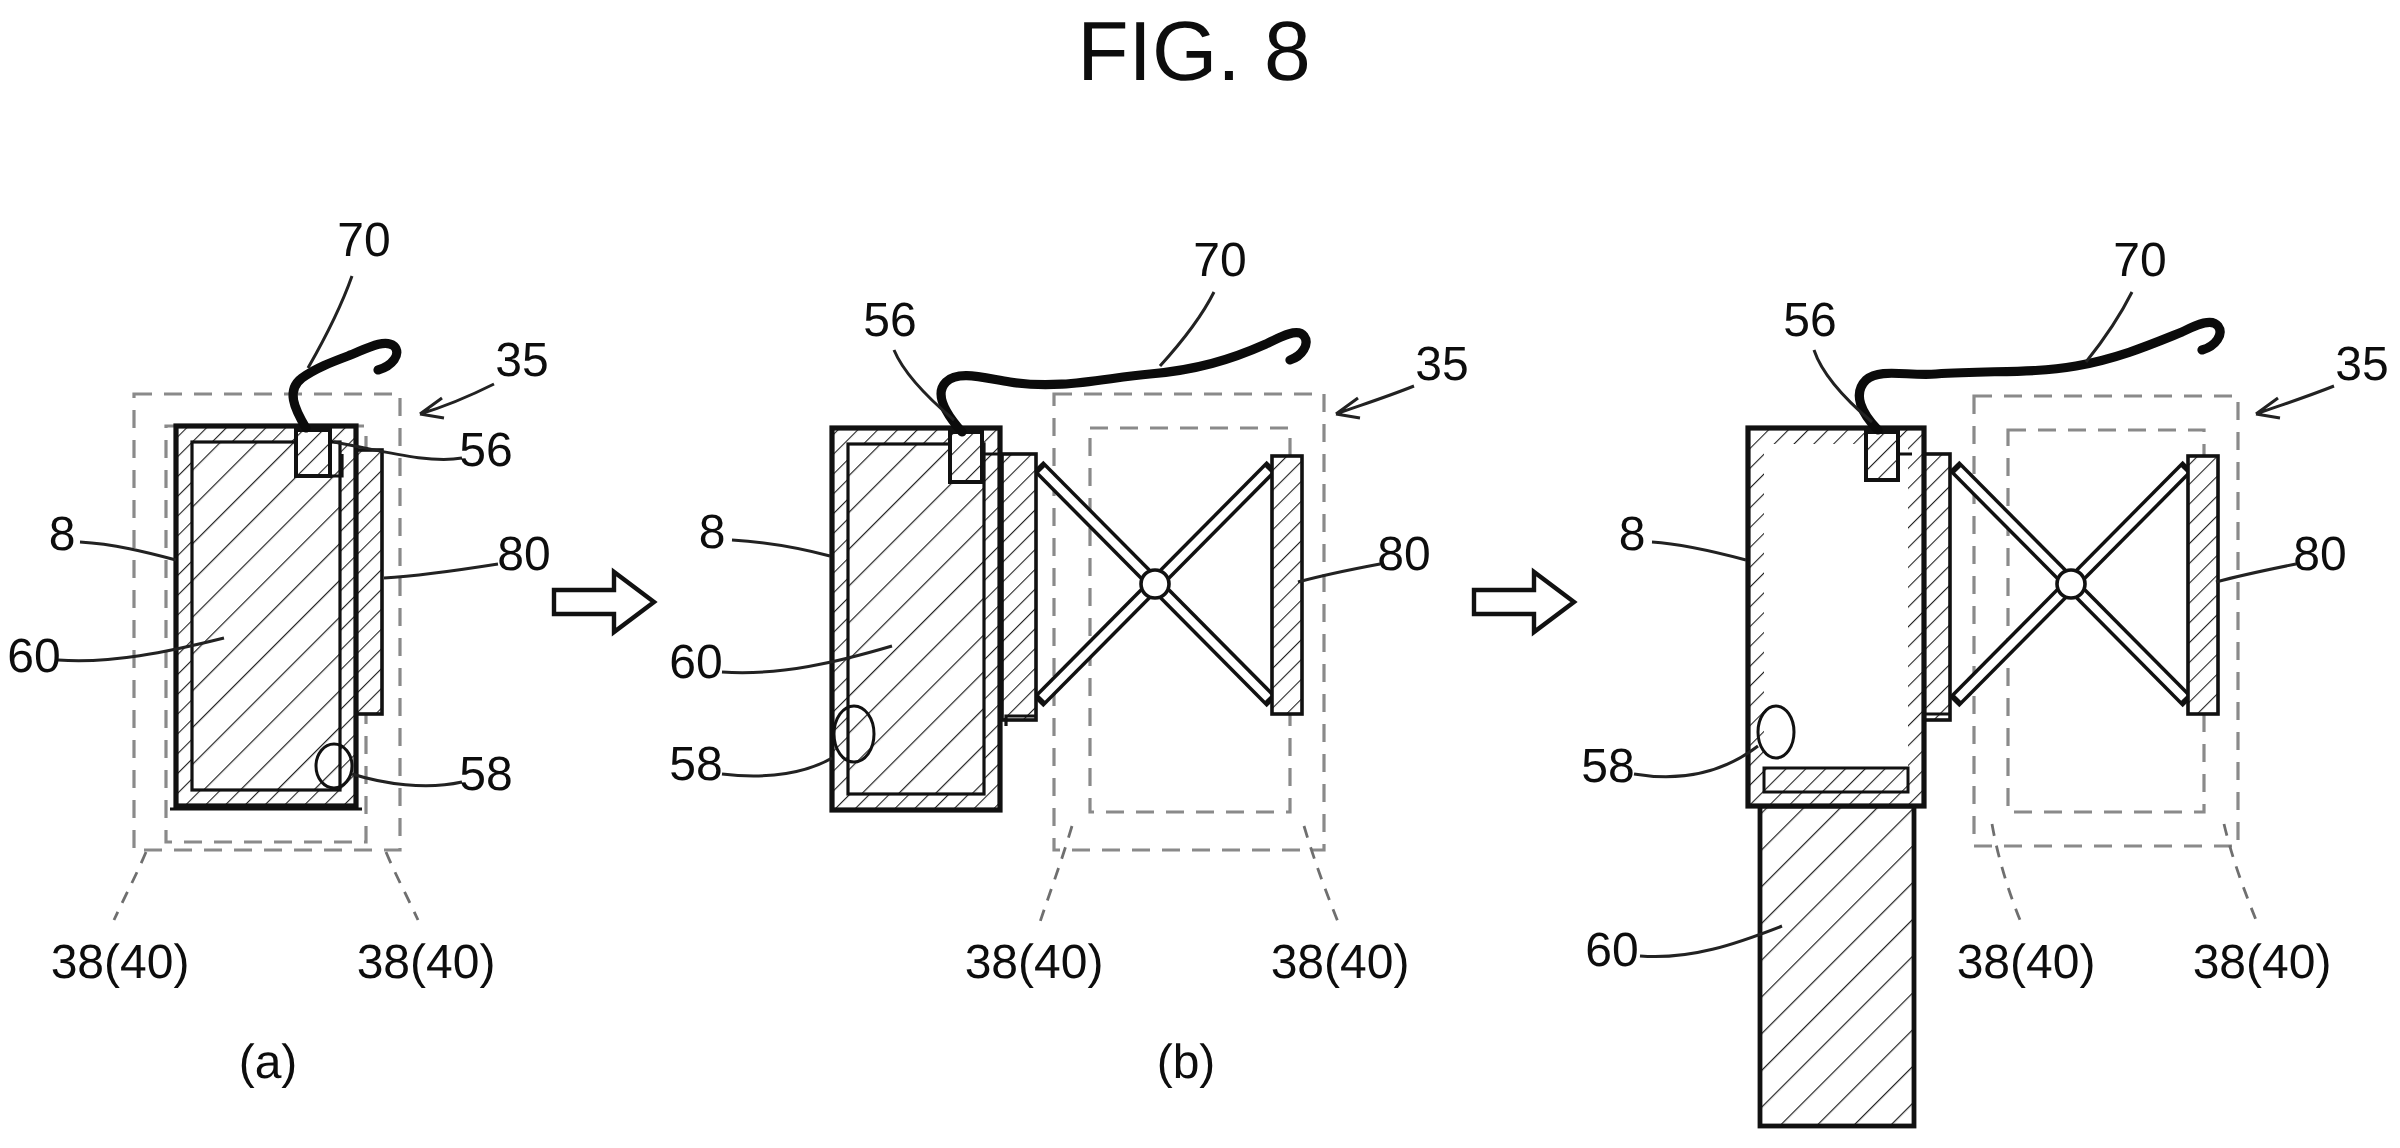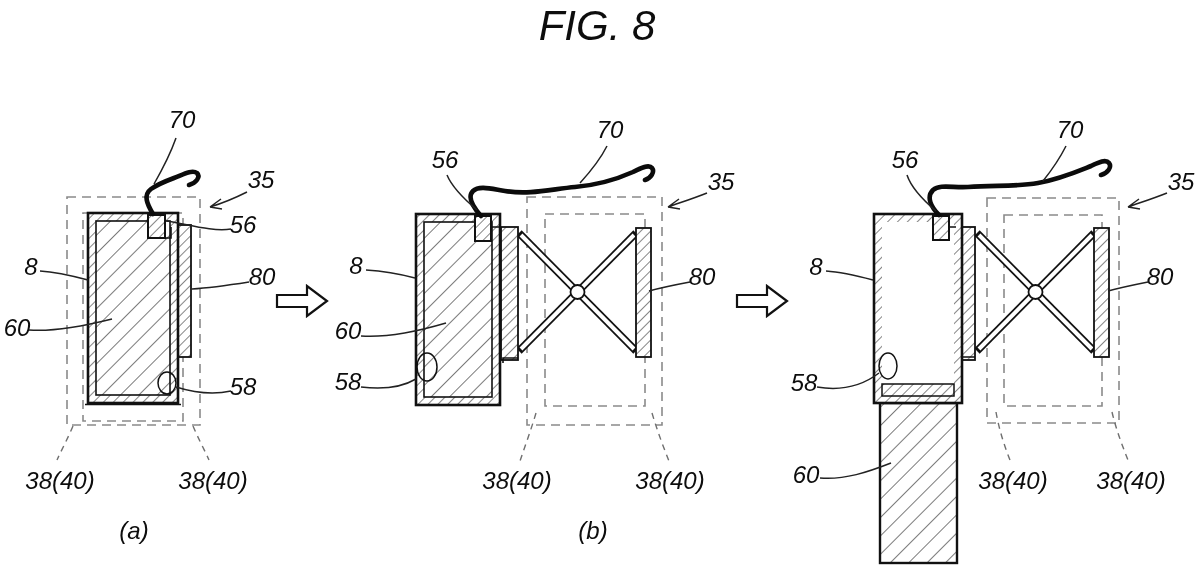"FIG. 8" .stage { font-style: italic -> none }
